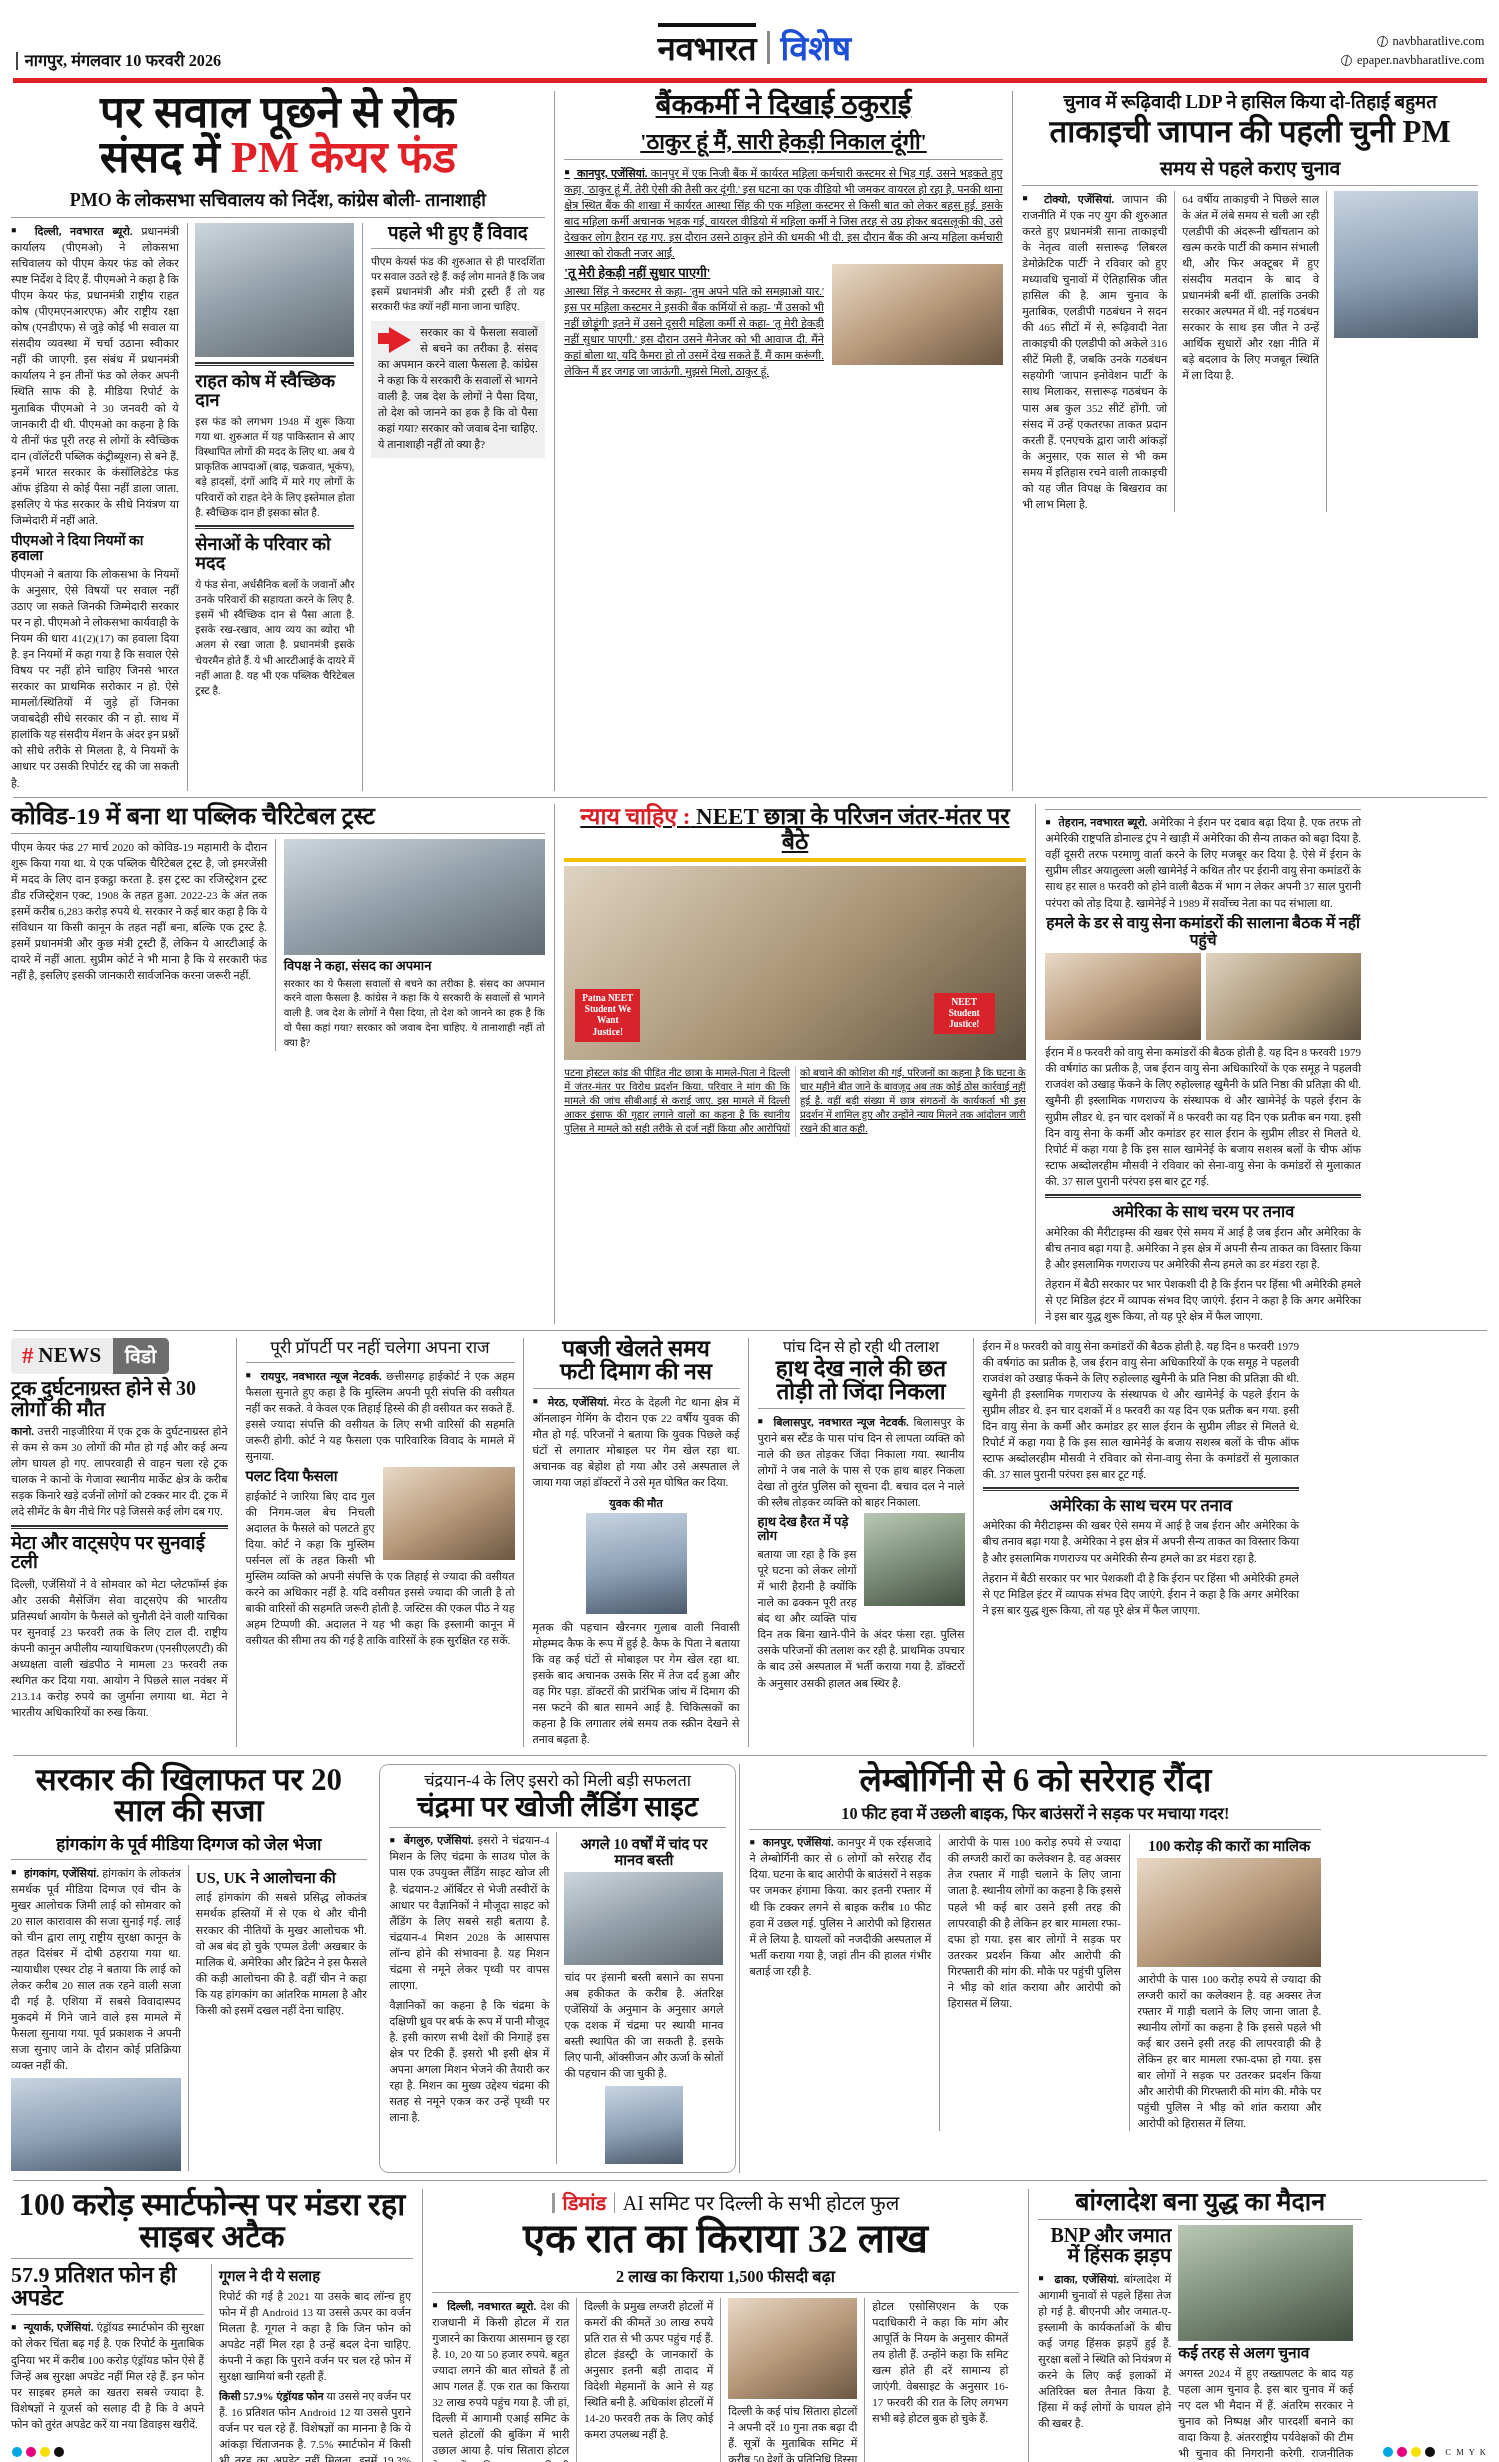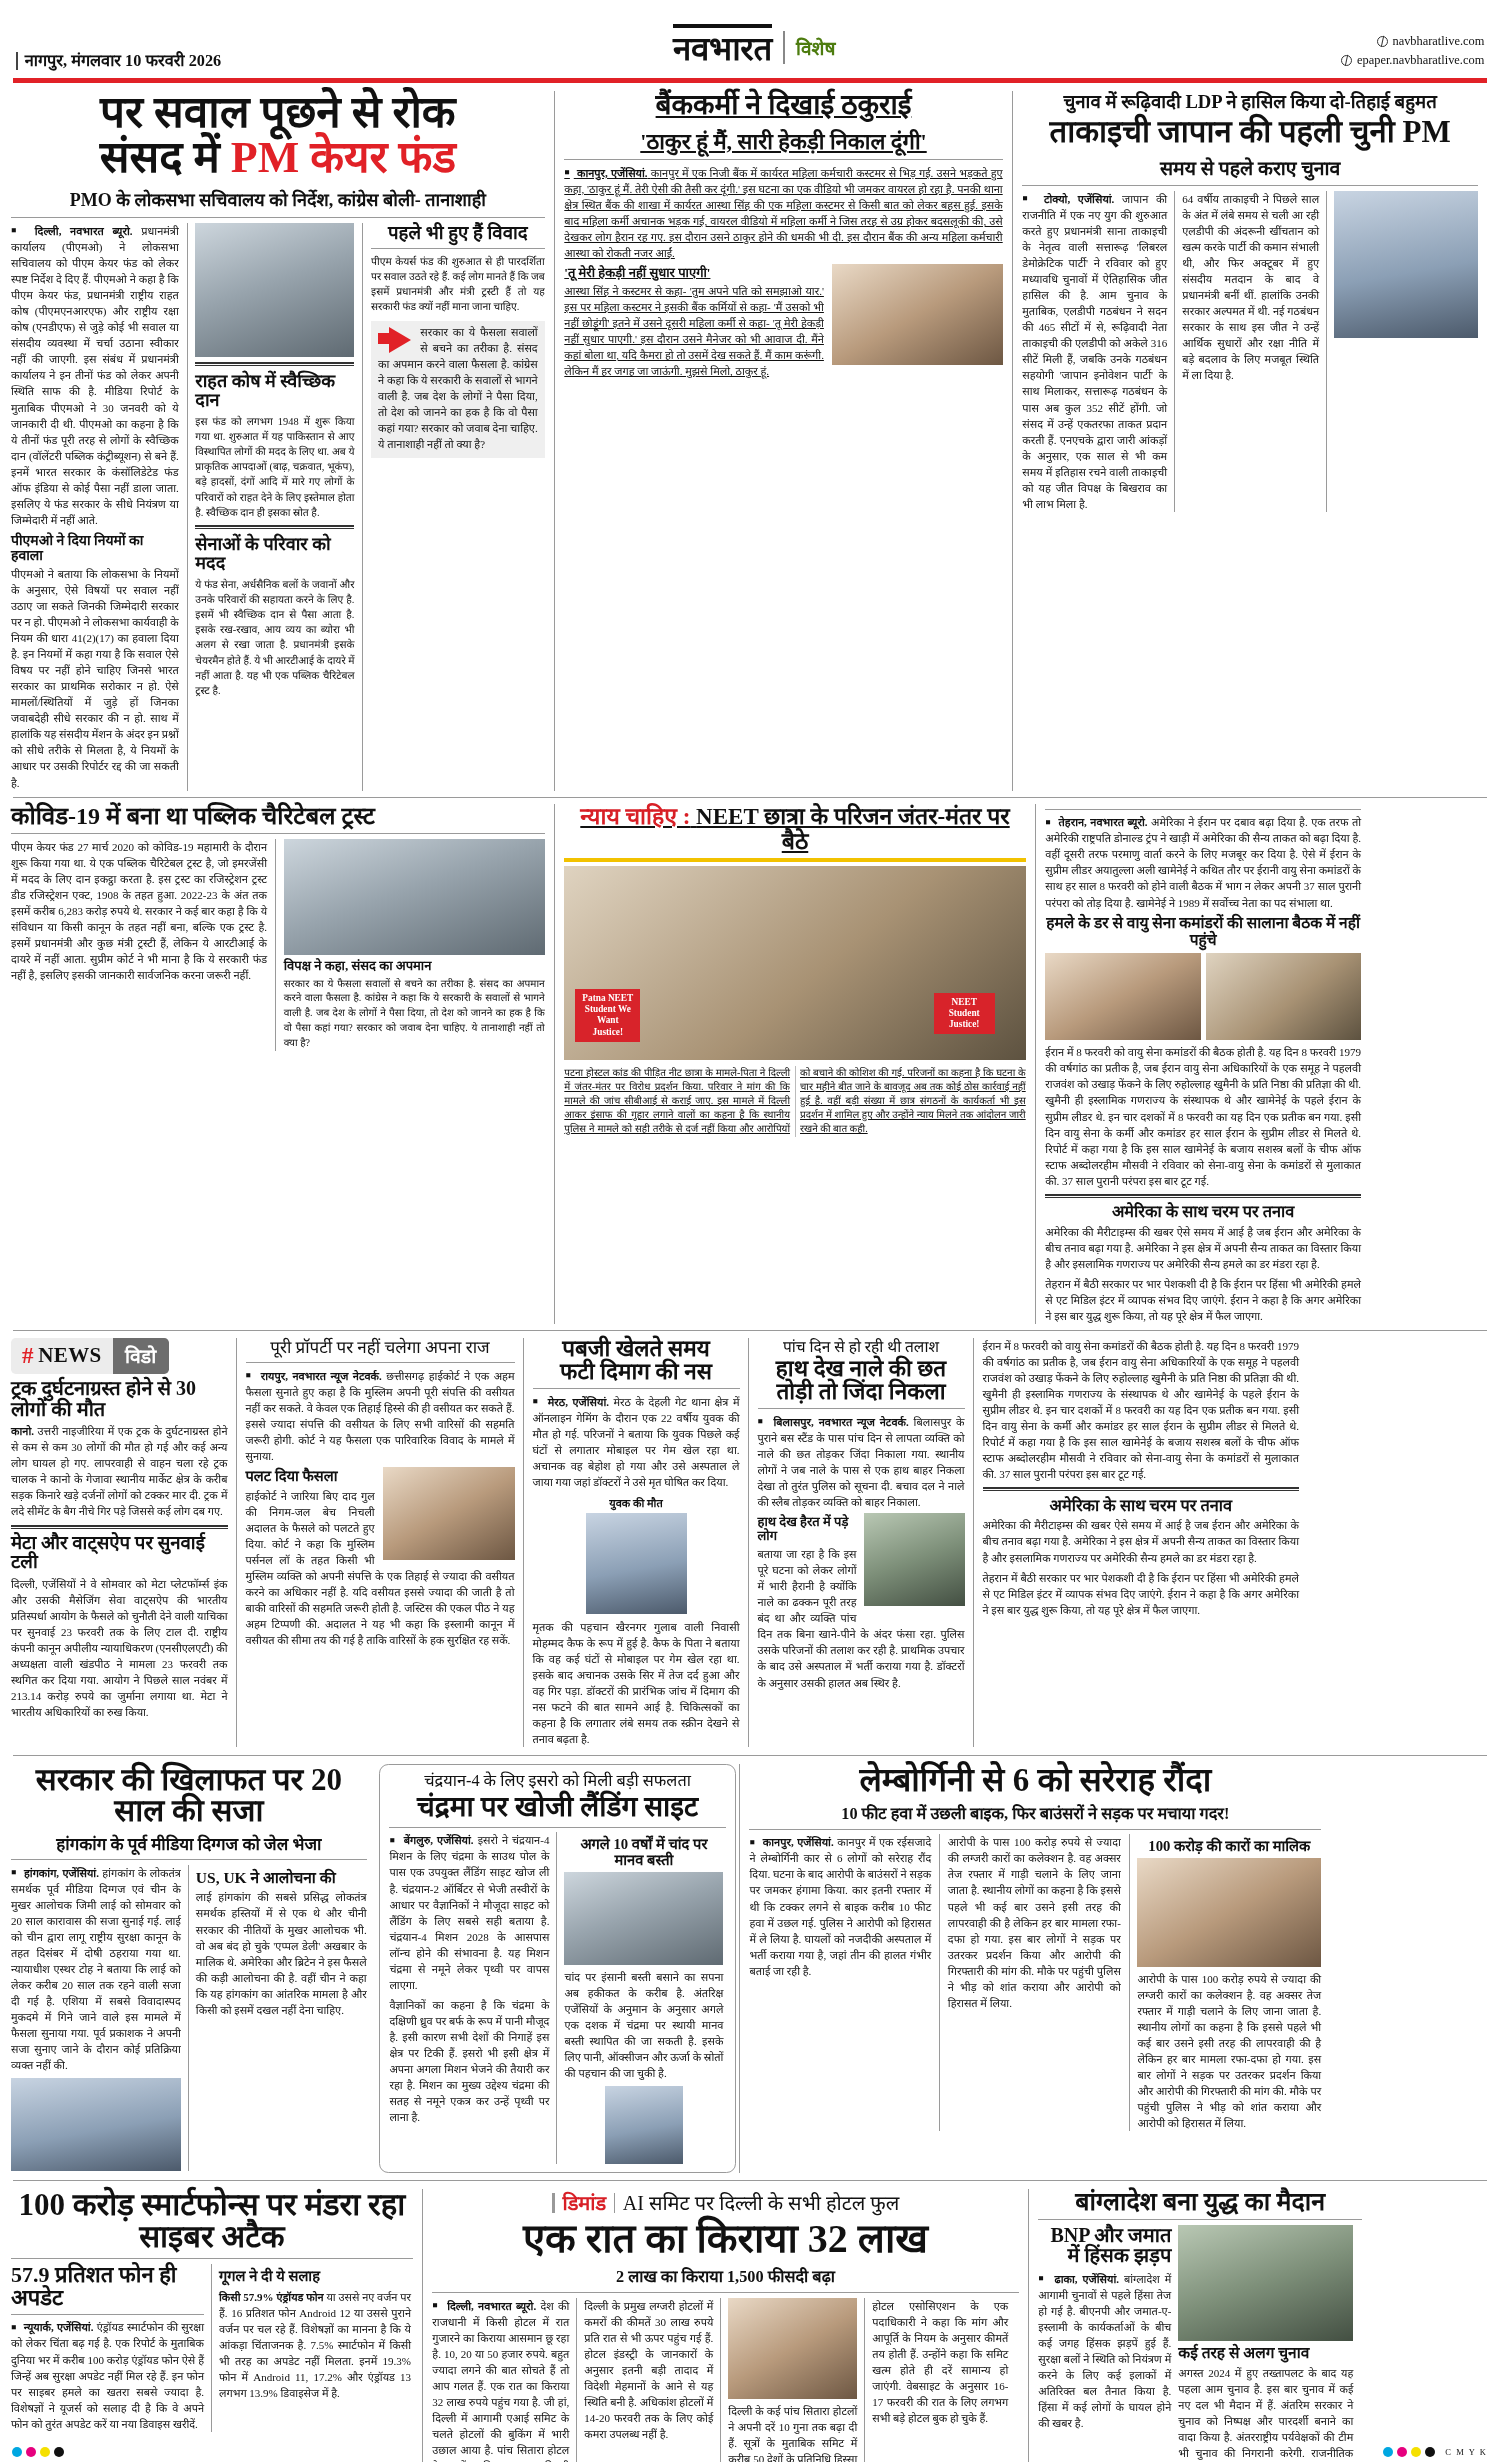"विशेष" .logo-sub { color: #4d7c0f -> #1d4ed8; font-size: 19px -> 34px }
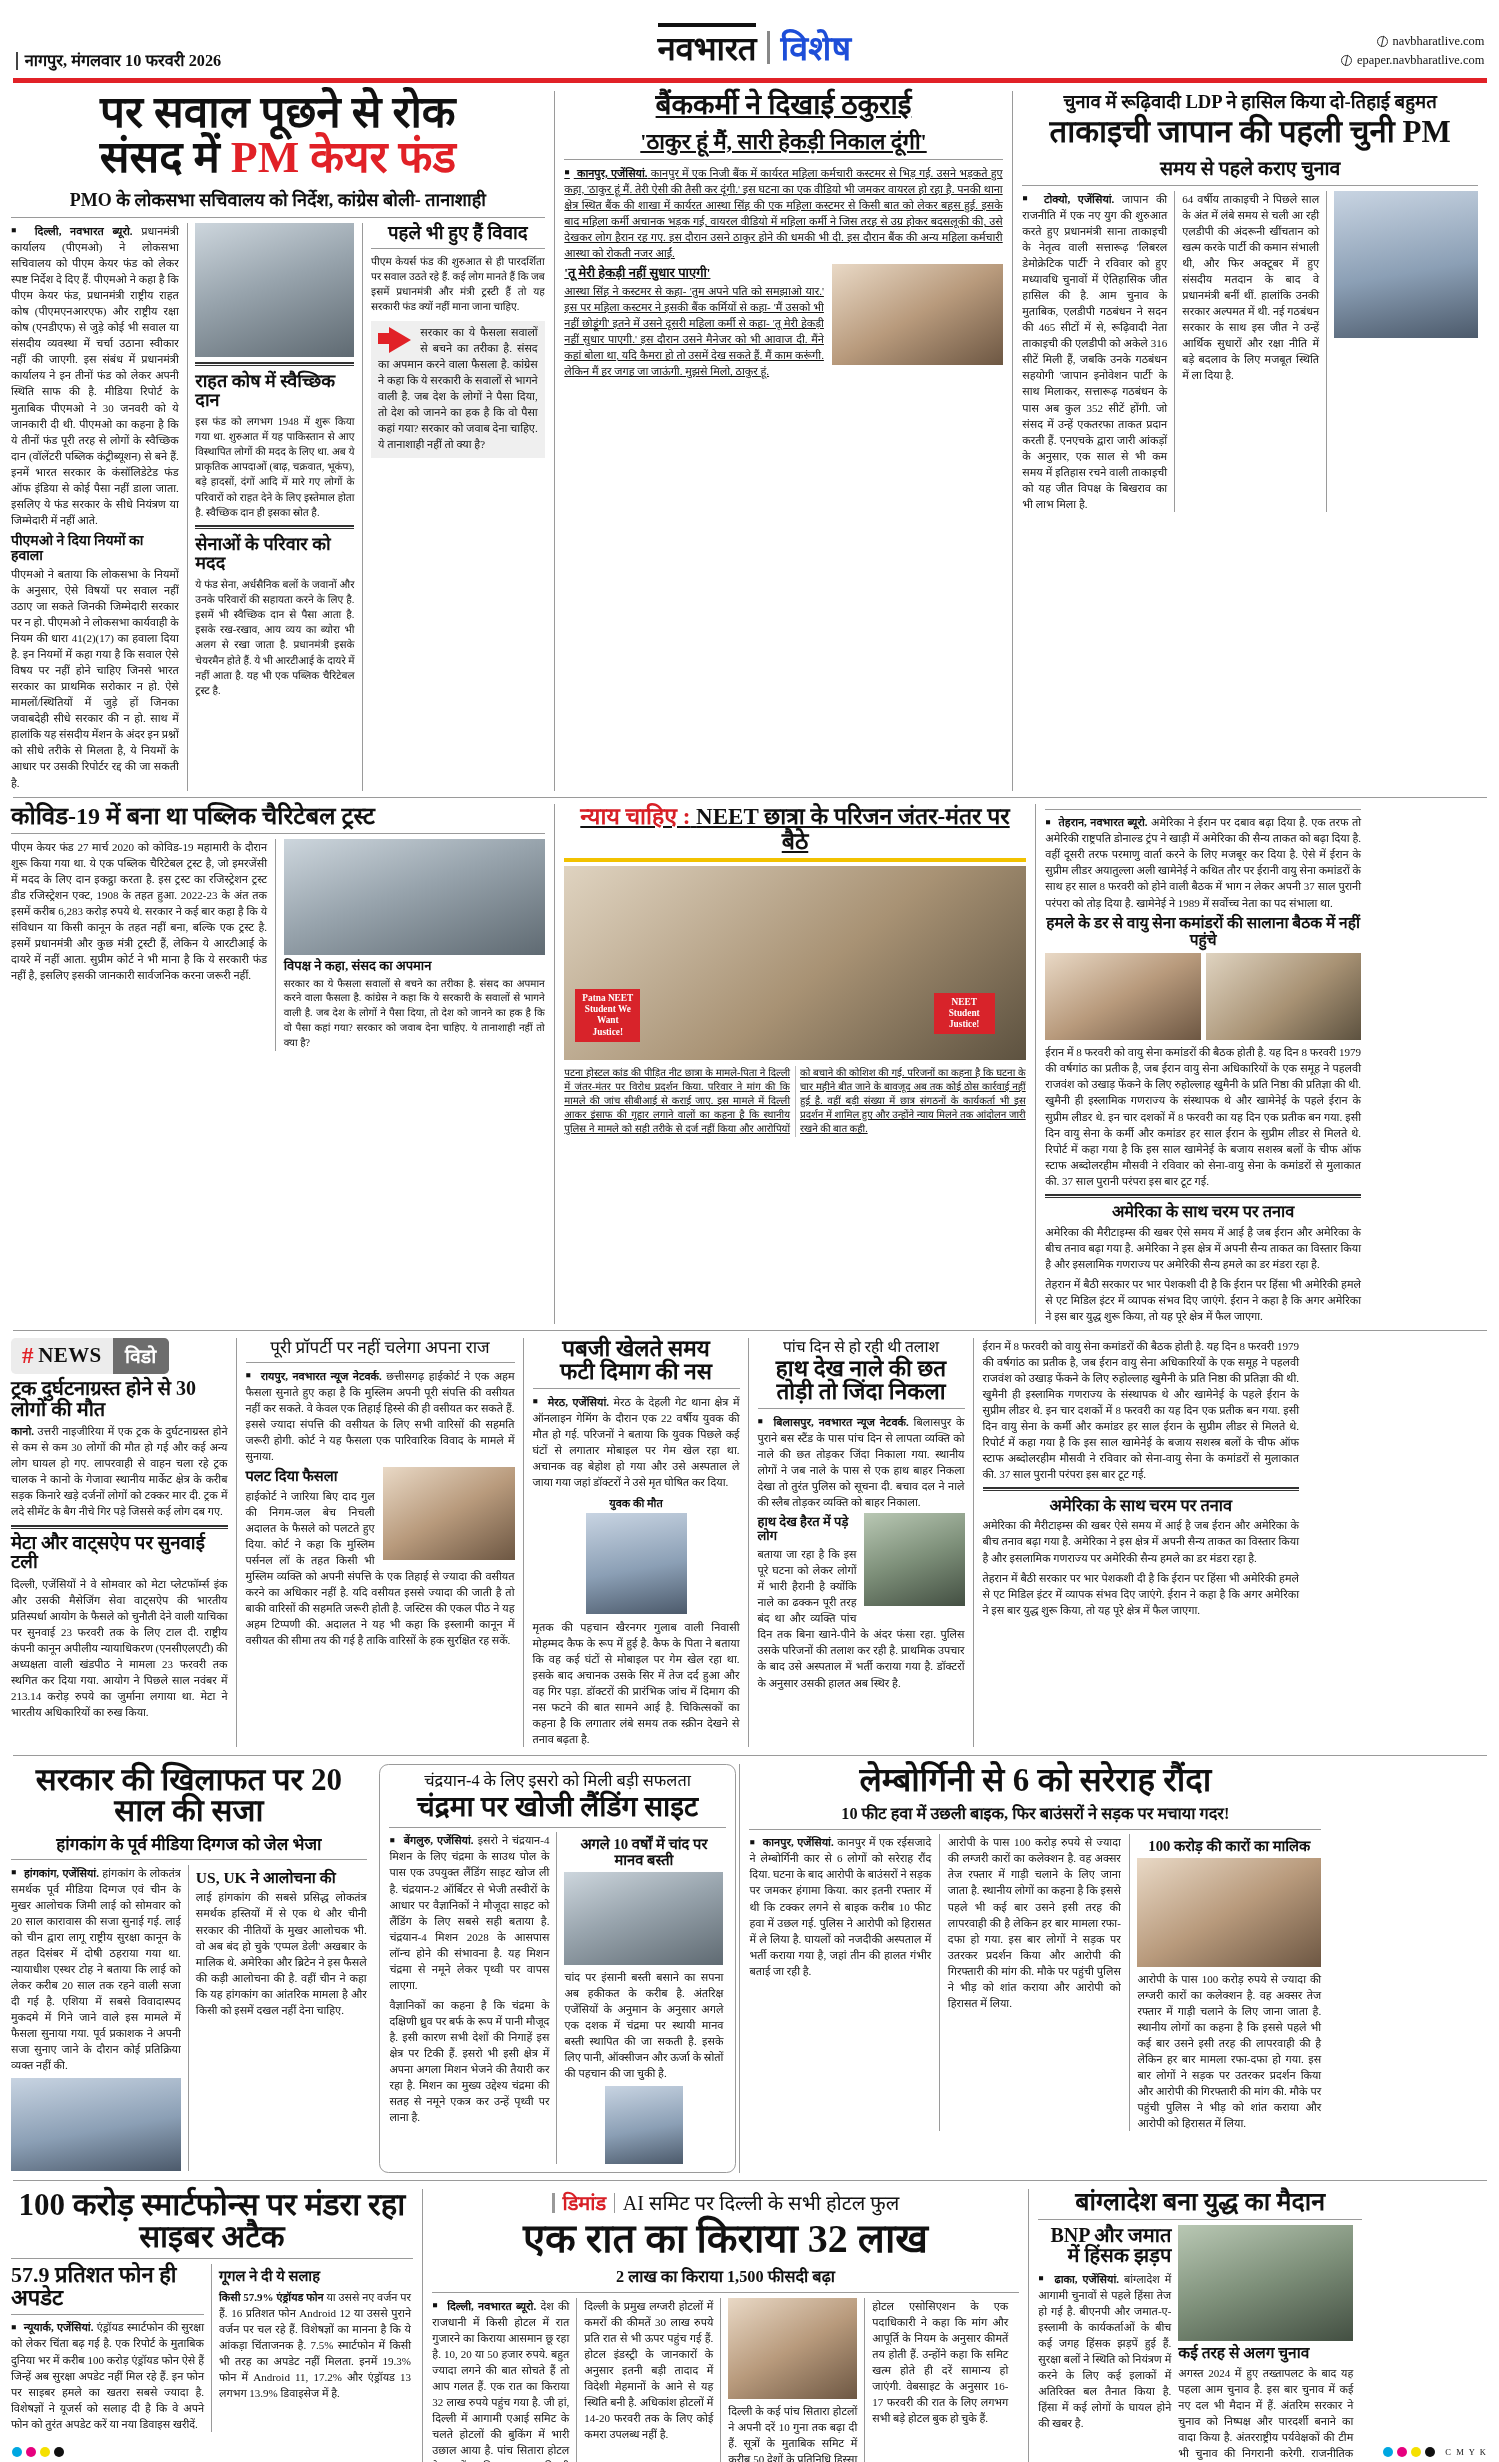"रिपोर्ट की गई है 2021" div.body-txt { html: none -> <div>रिपोर्ट की गई है 2021 या उसके बाद लॉन्च हुए फोन में ही Android 13 या उससे ऊपर का वर्जन मिलता है. गूगल ने कहा है कि जिन फोन को अपडेट नहीं मिल रहा है उन्हें बदल देना चाहिए. कंपनी ने कहा कि पुराने वर्जन पर चल रहे फोन में सुरक्षा खामियां बनी रहती हैं.</div> }
